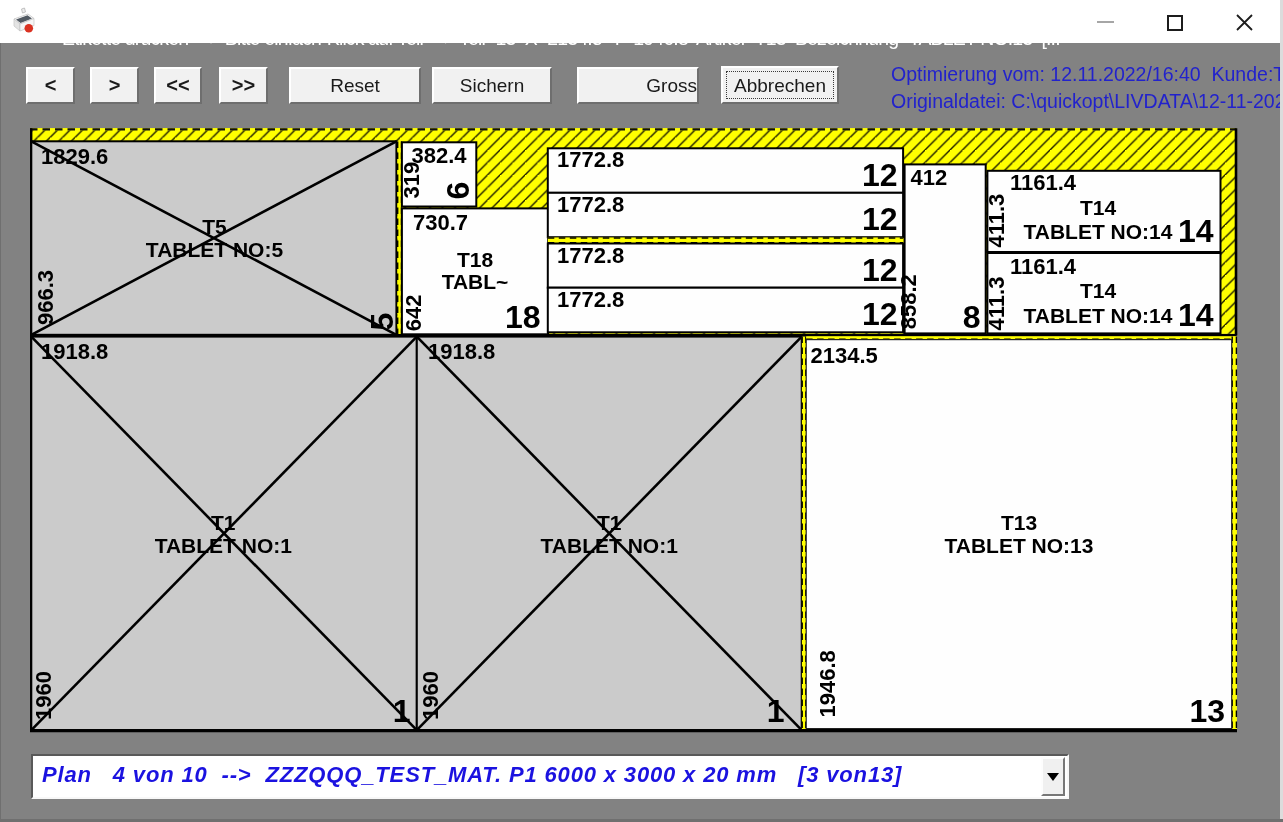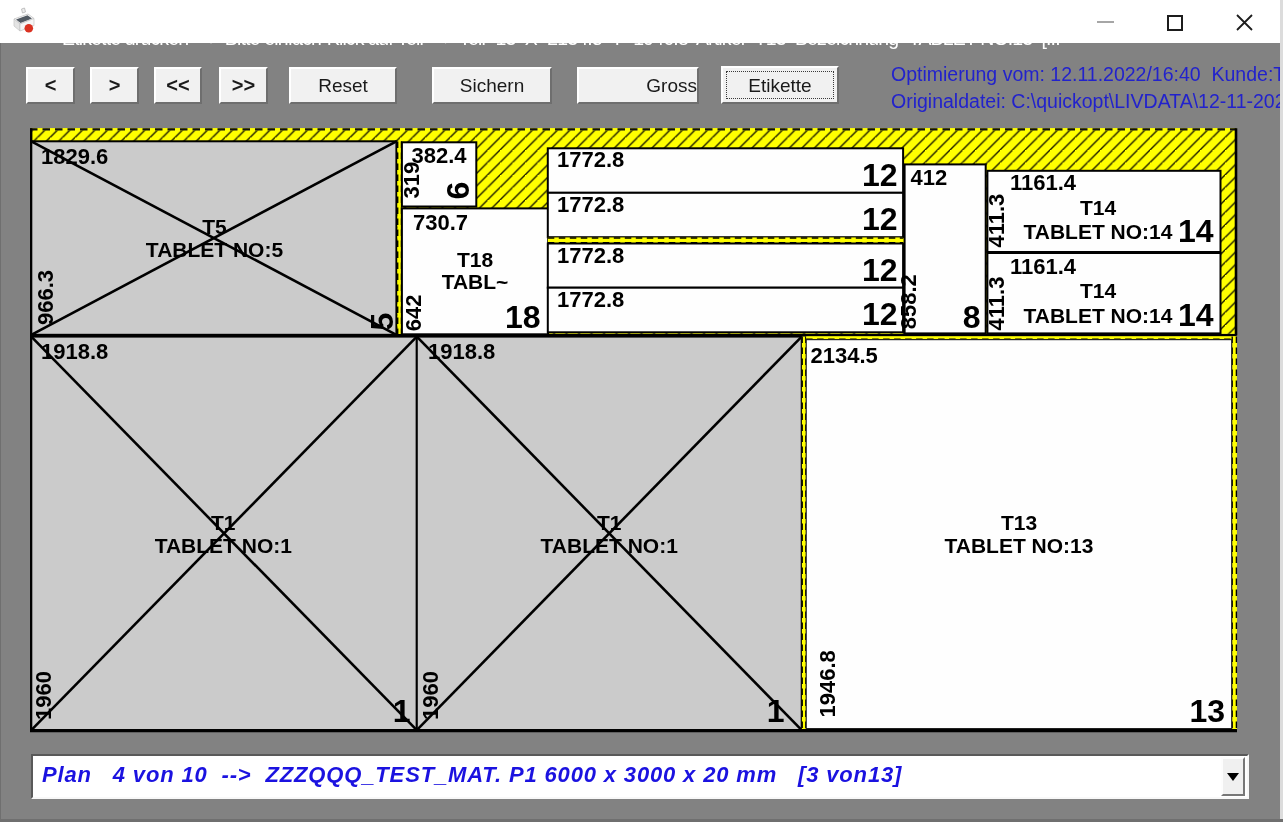"Reset" div.btn { width: 108px -> 132px }
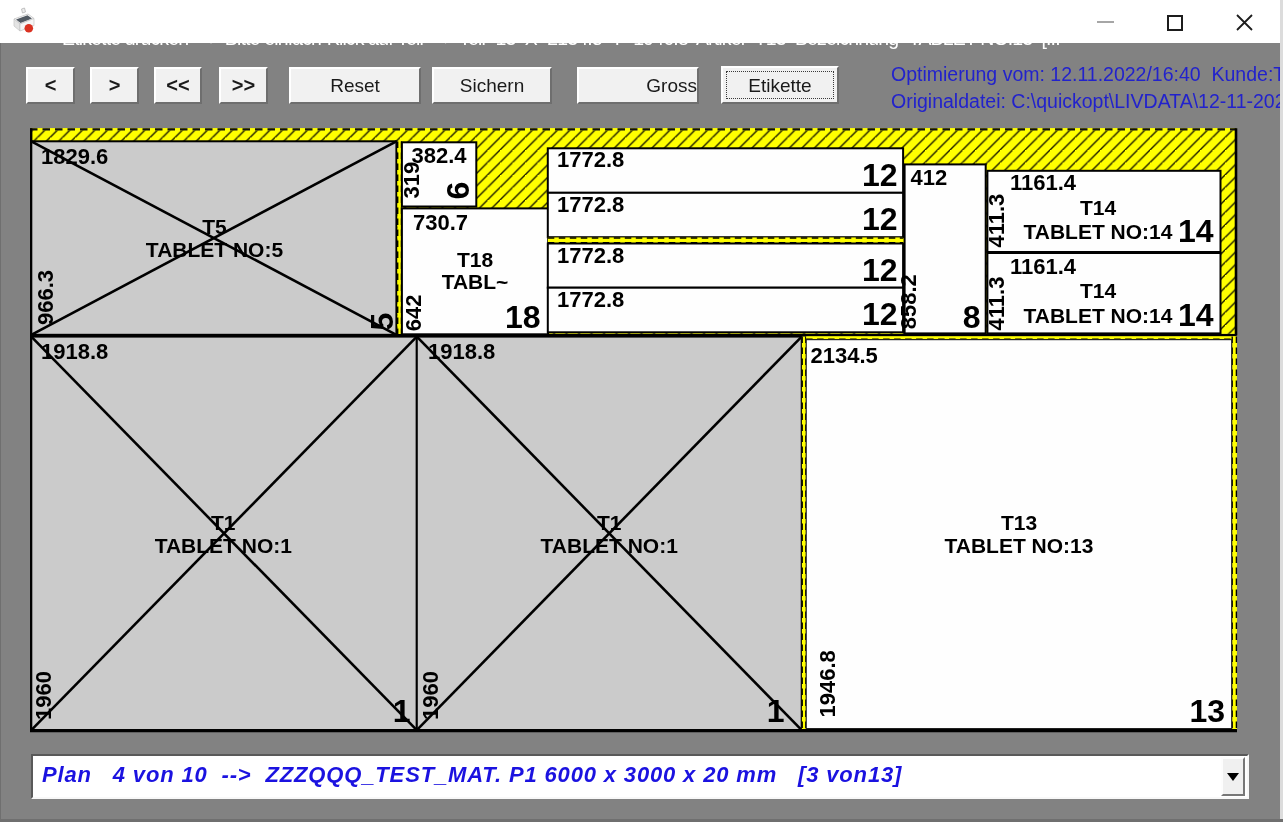"Etikette" div { text: Etikette -> Abbrechen }
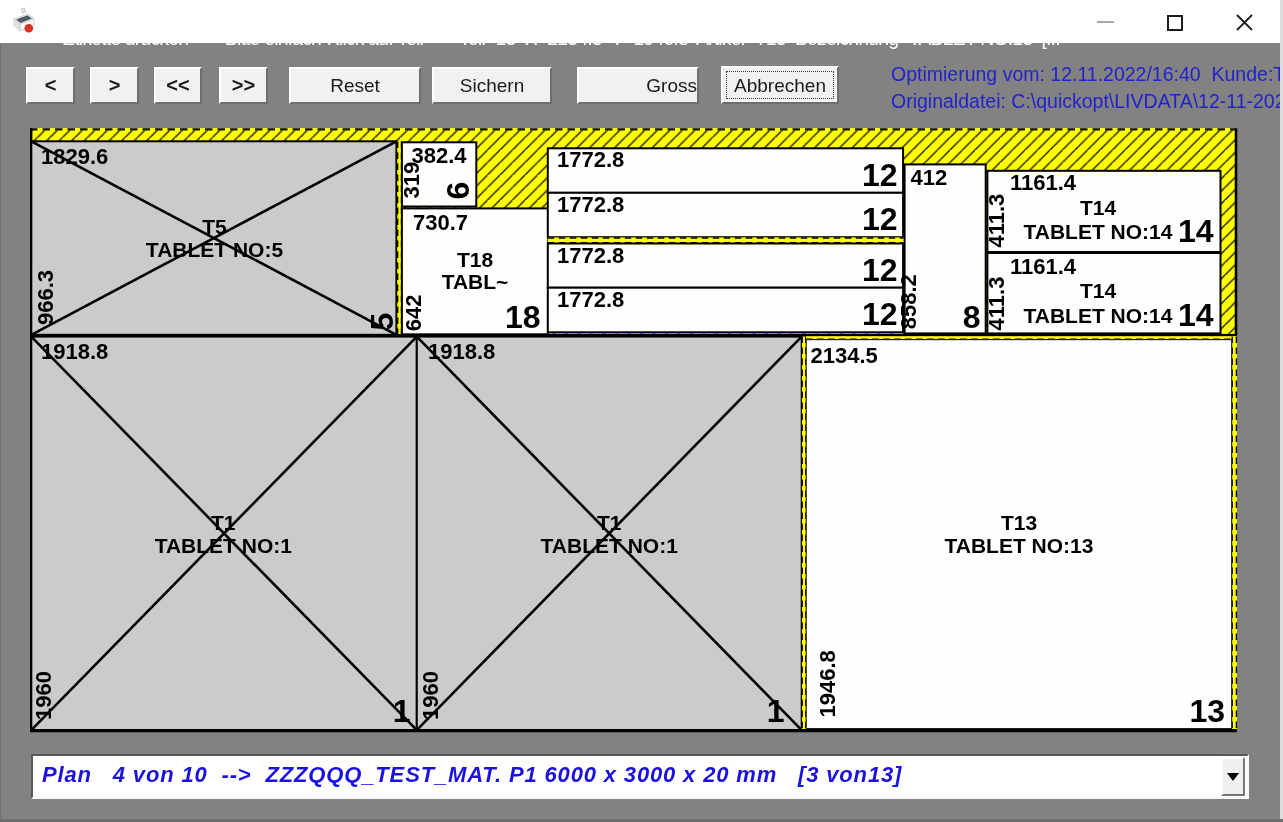"Plan 4 von 10 -->" div.abs { width: 1218px -> 1038px }
